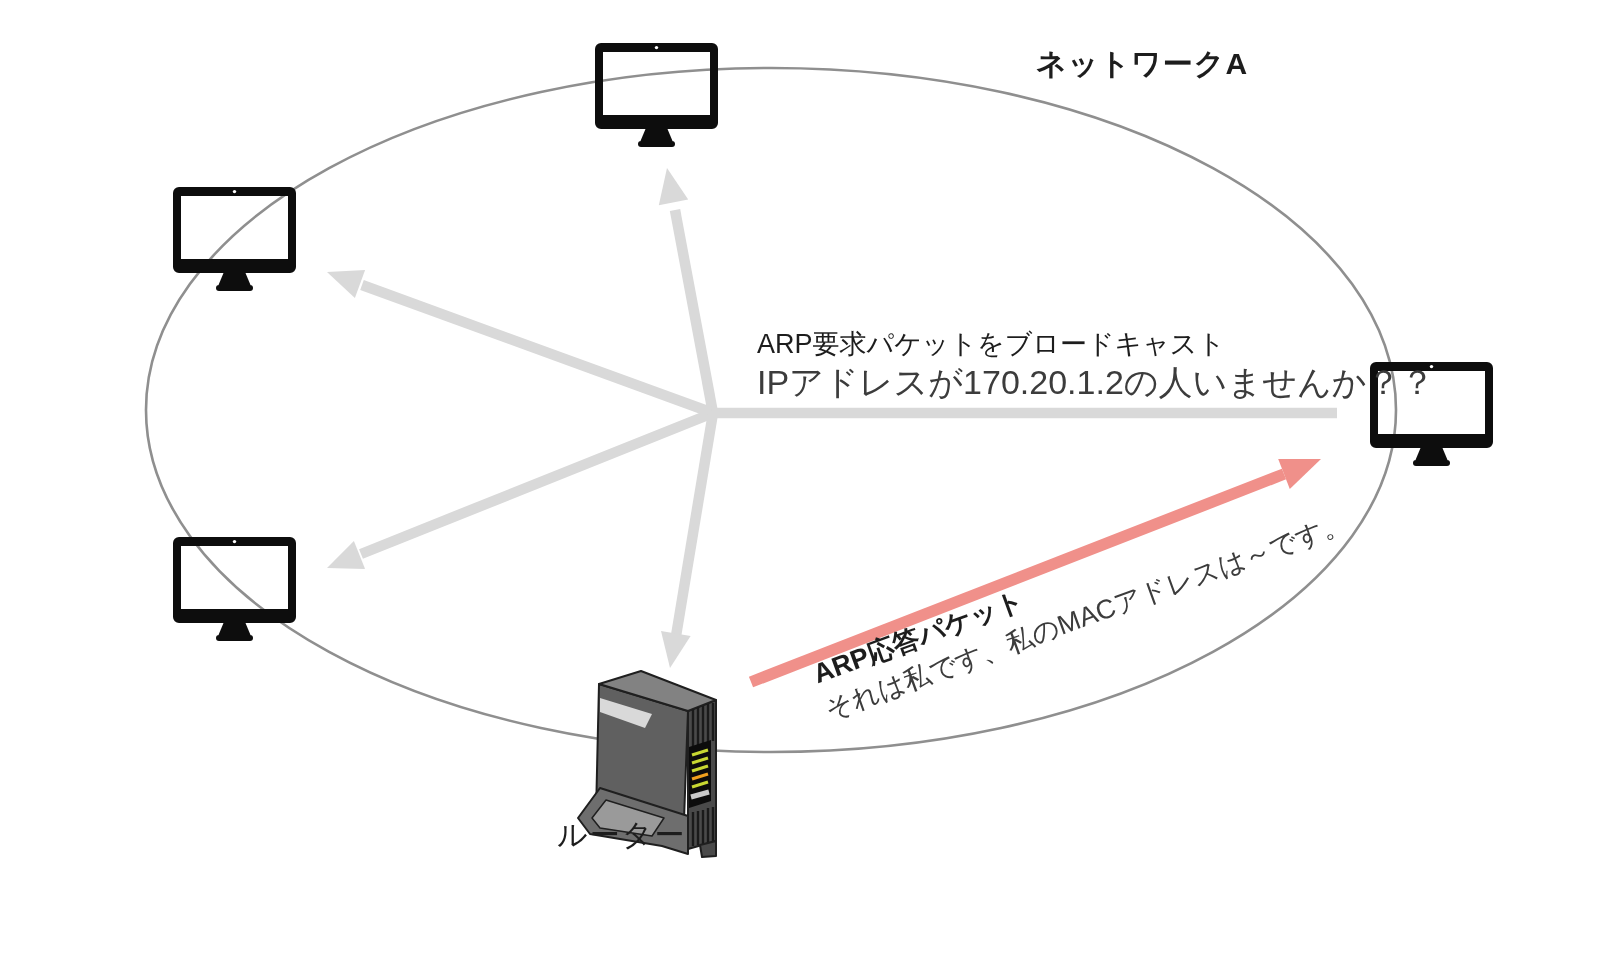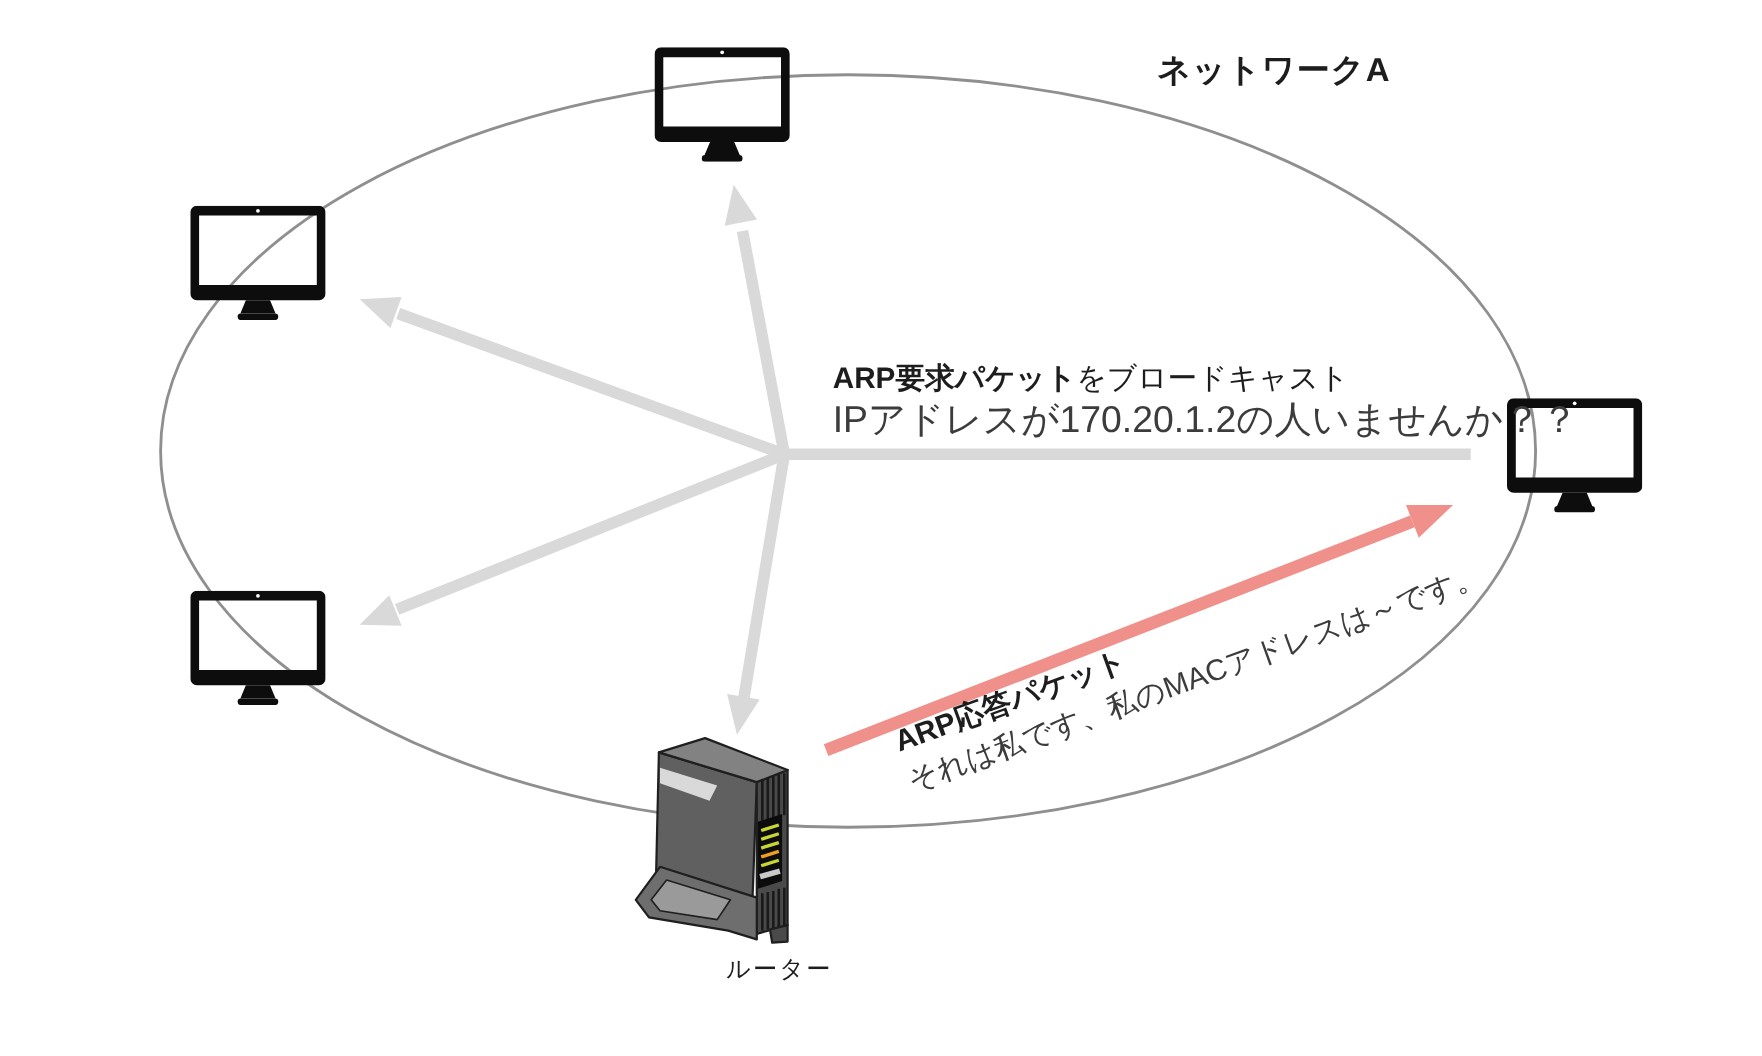"ネットワークA" .net-title { margin-left: 16px -> none }
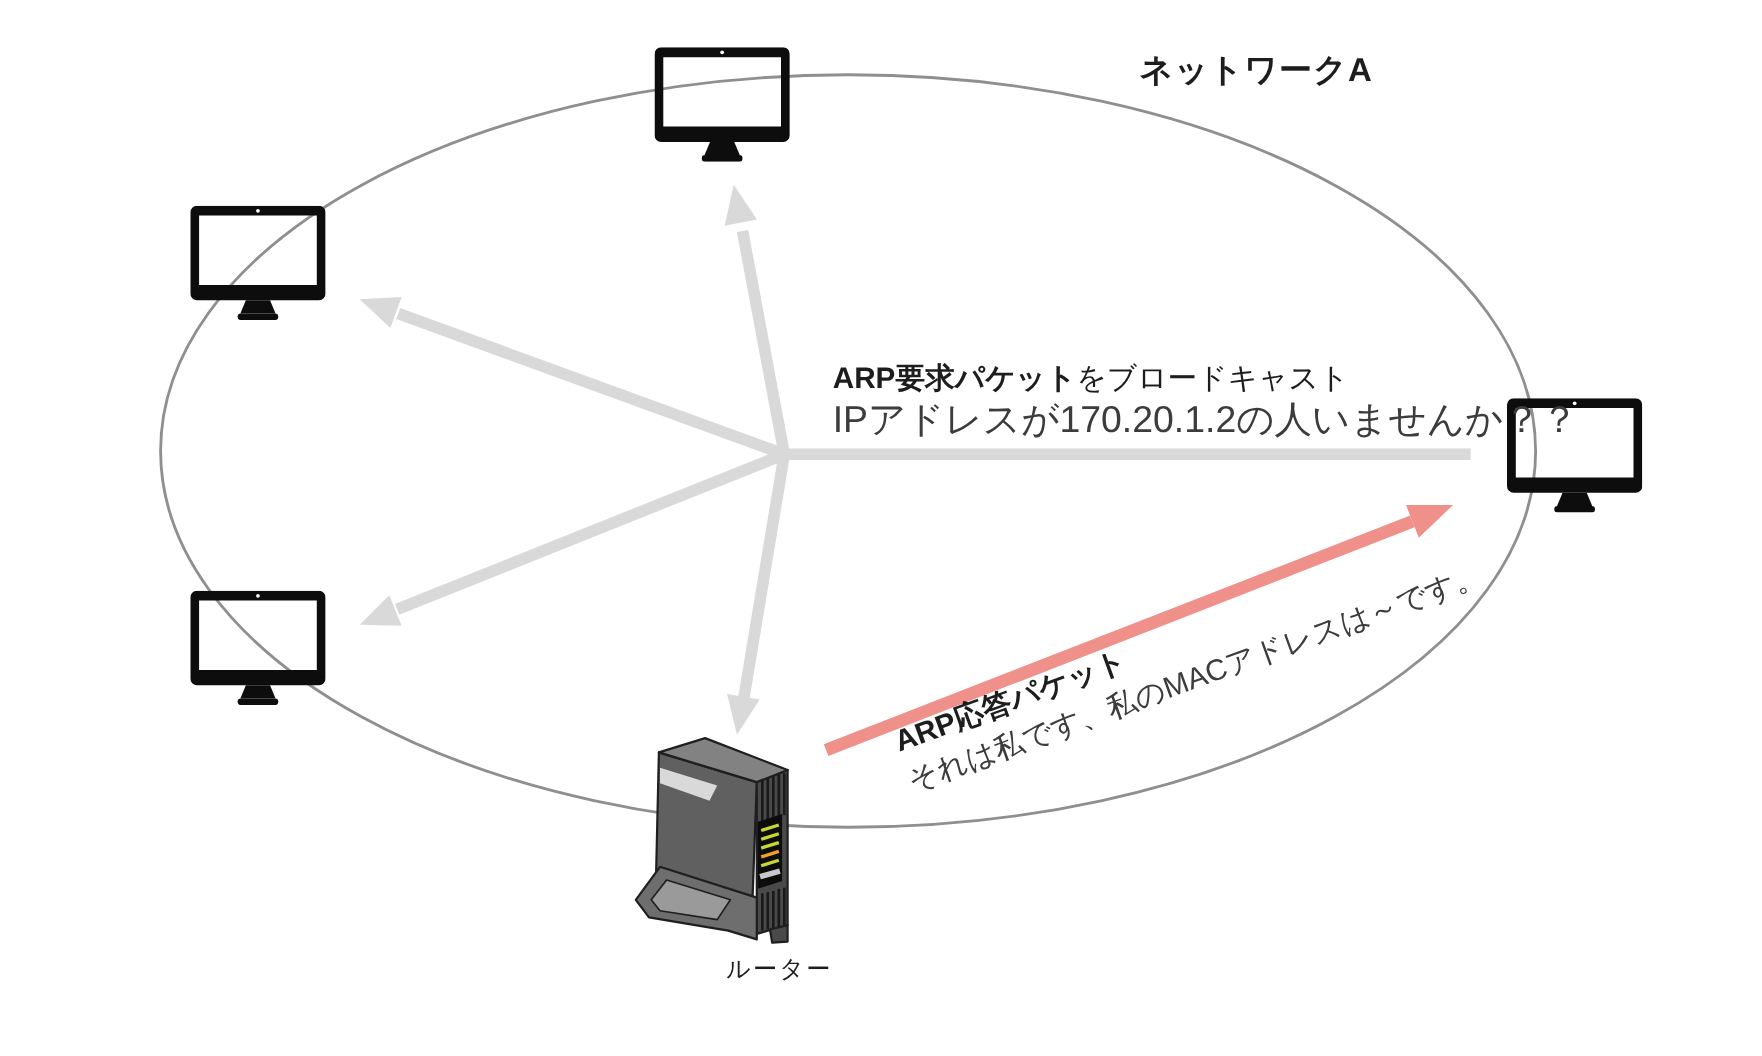"ARP要求パケット" .bc-line1 .bold { font-weight: bold -> normal }
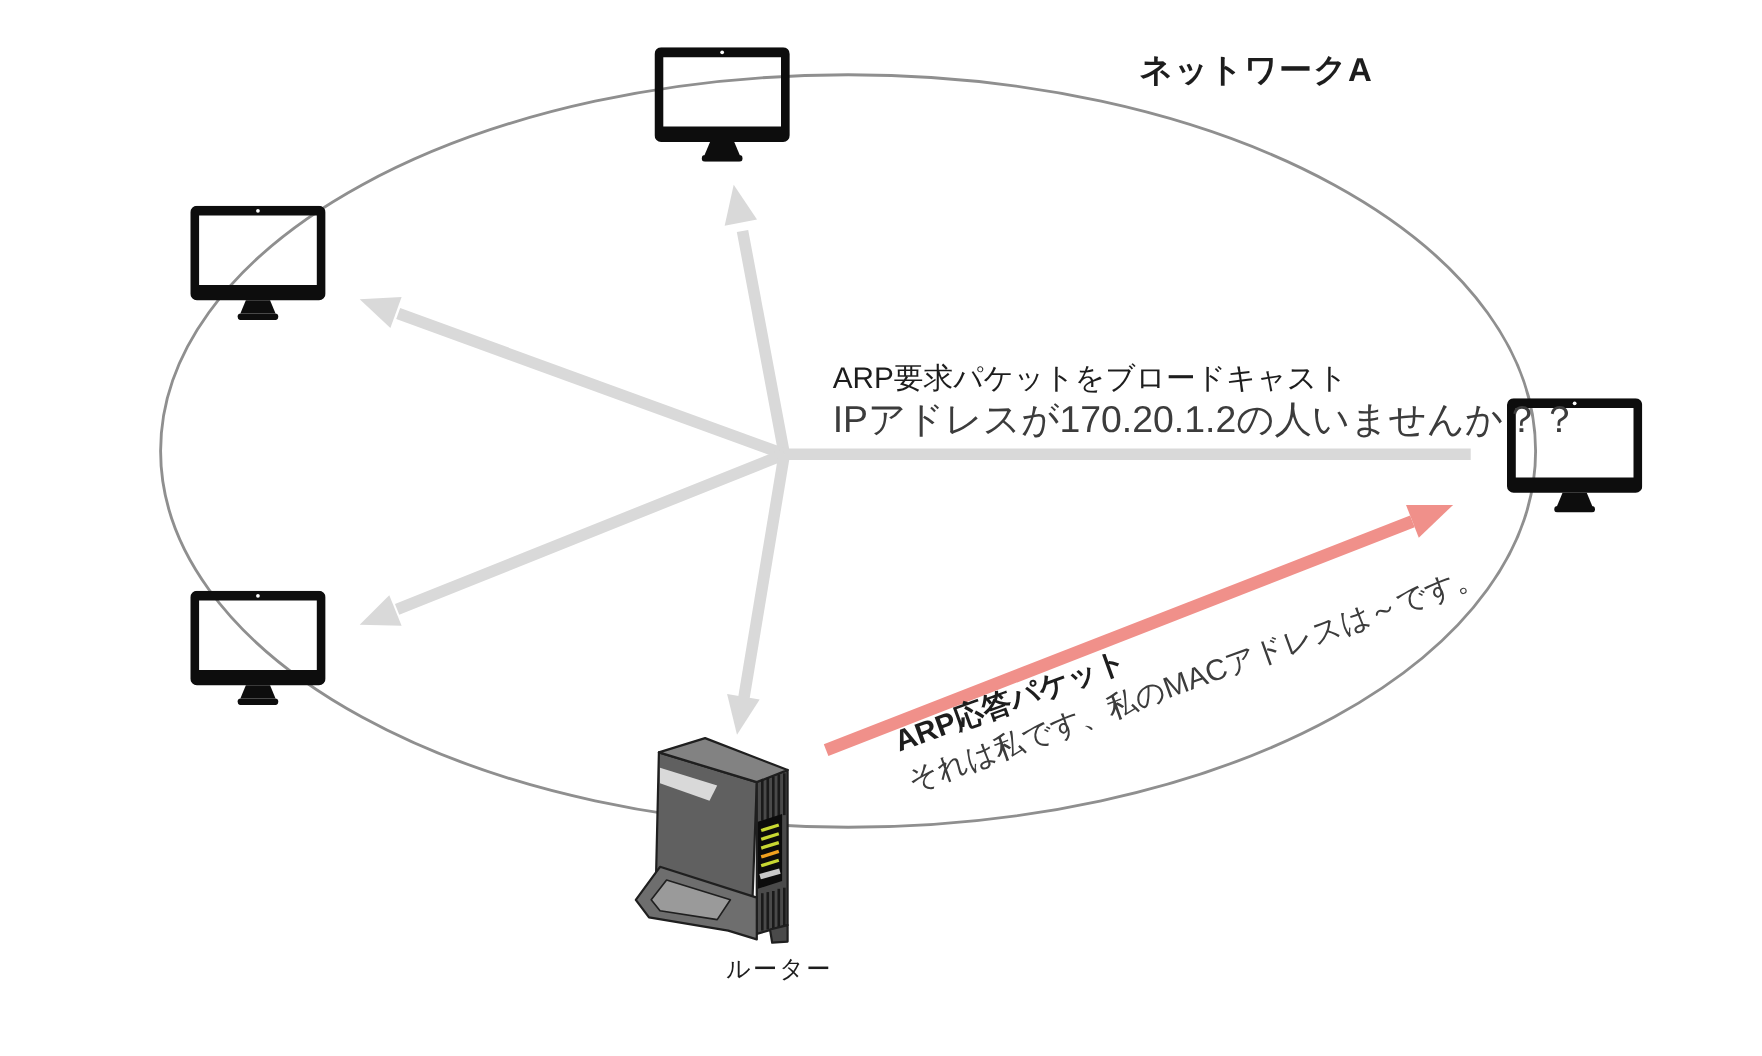"ルーター" .router-label { font-size: 22px -> 30px; text-align: right -> left; top: 866px -> 815px }
